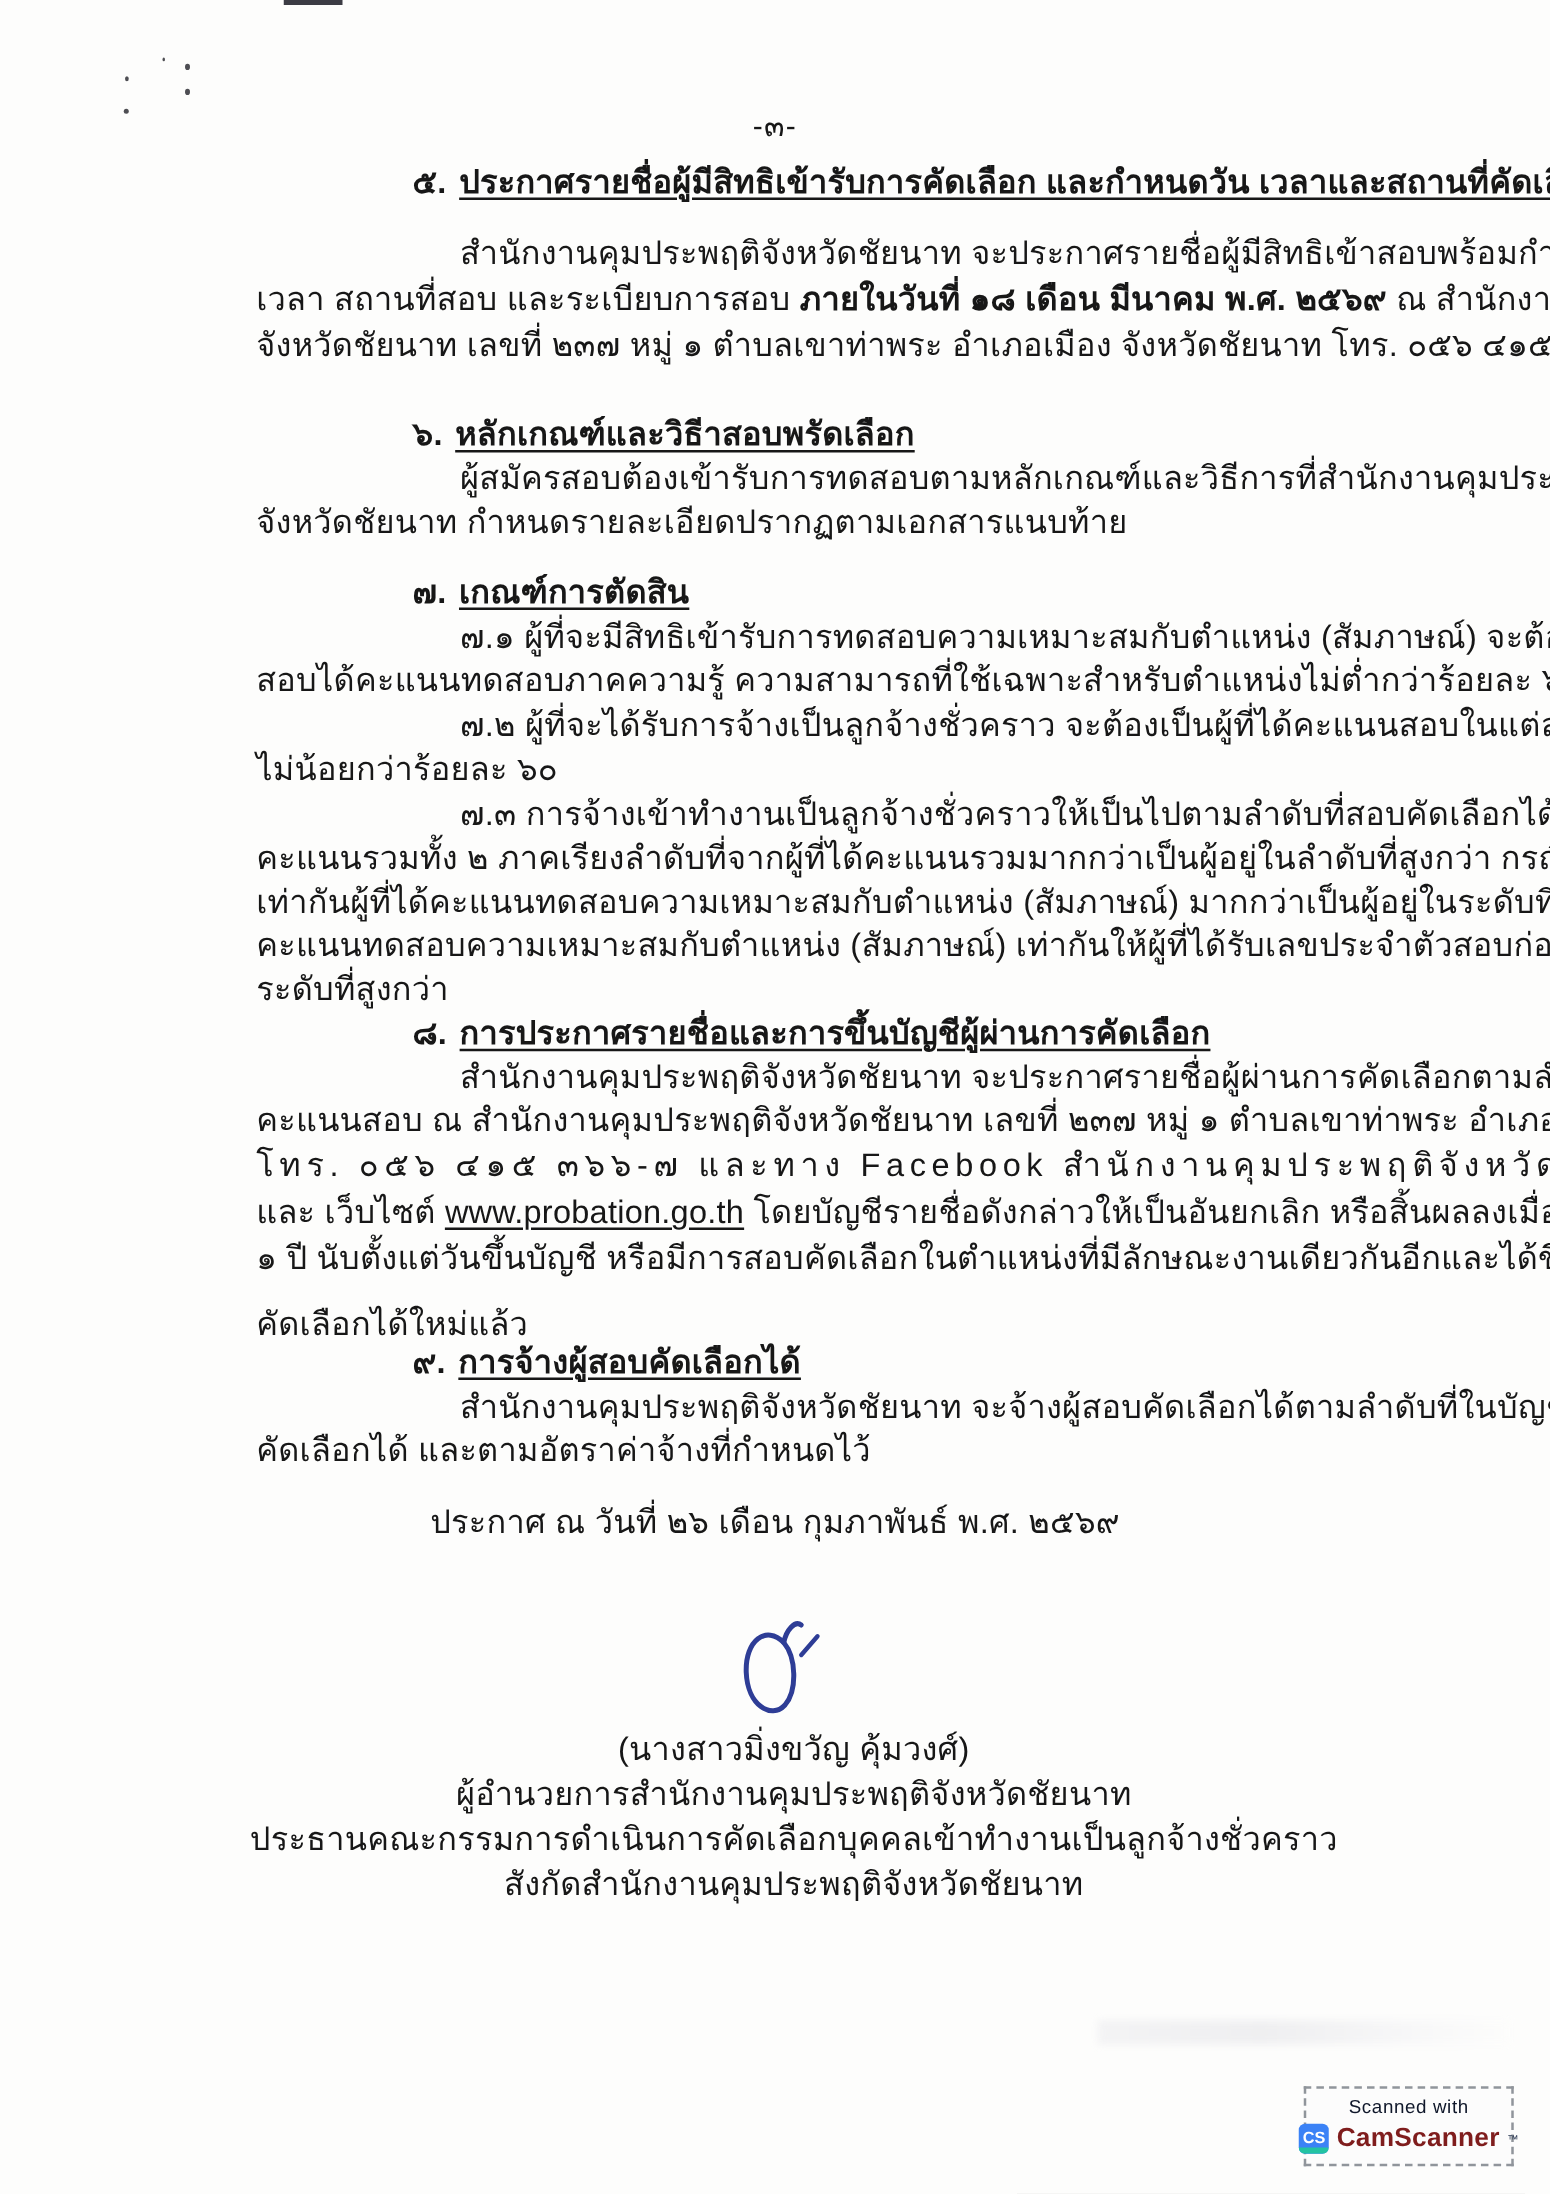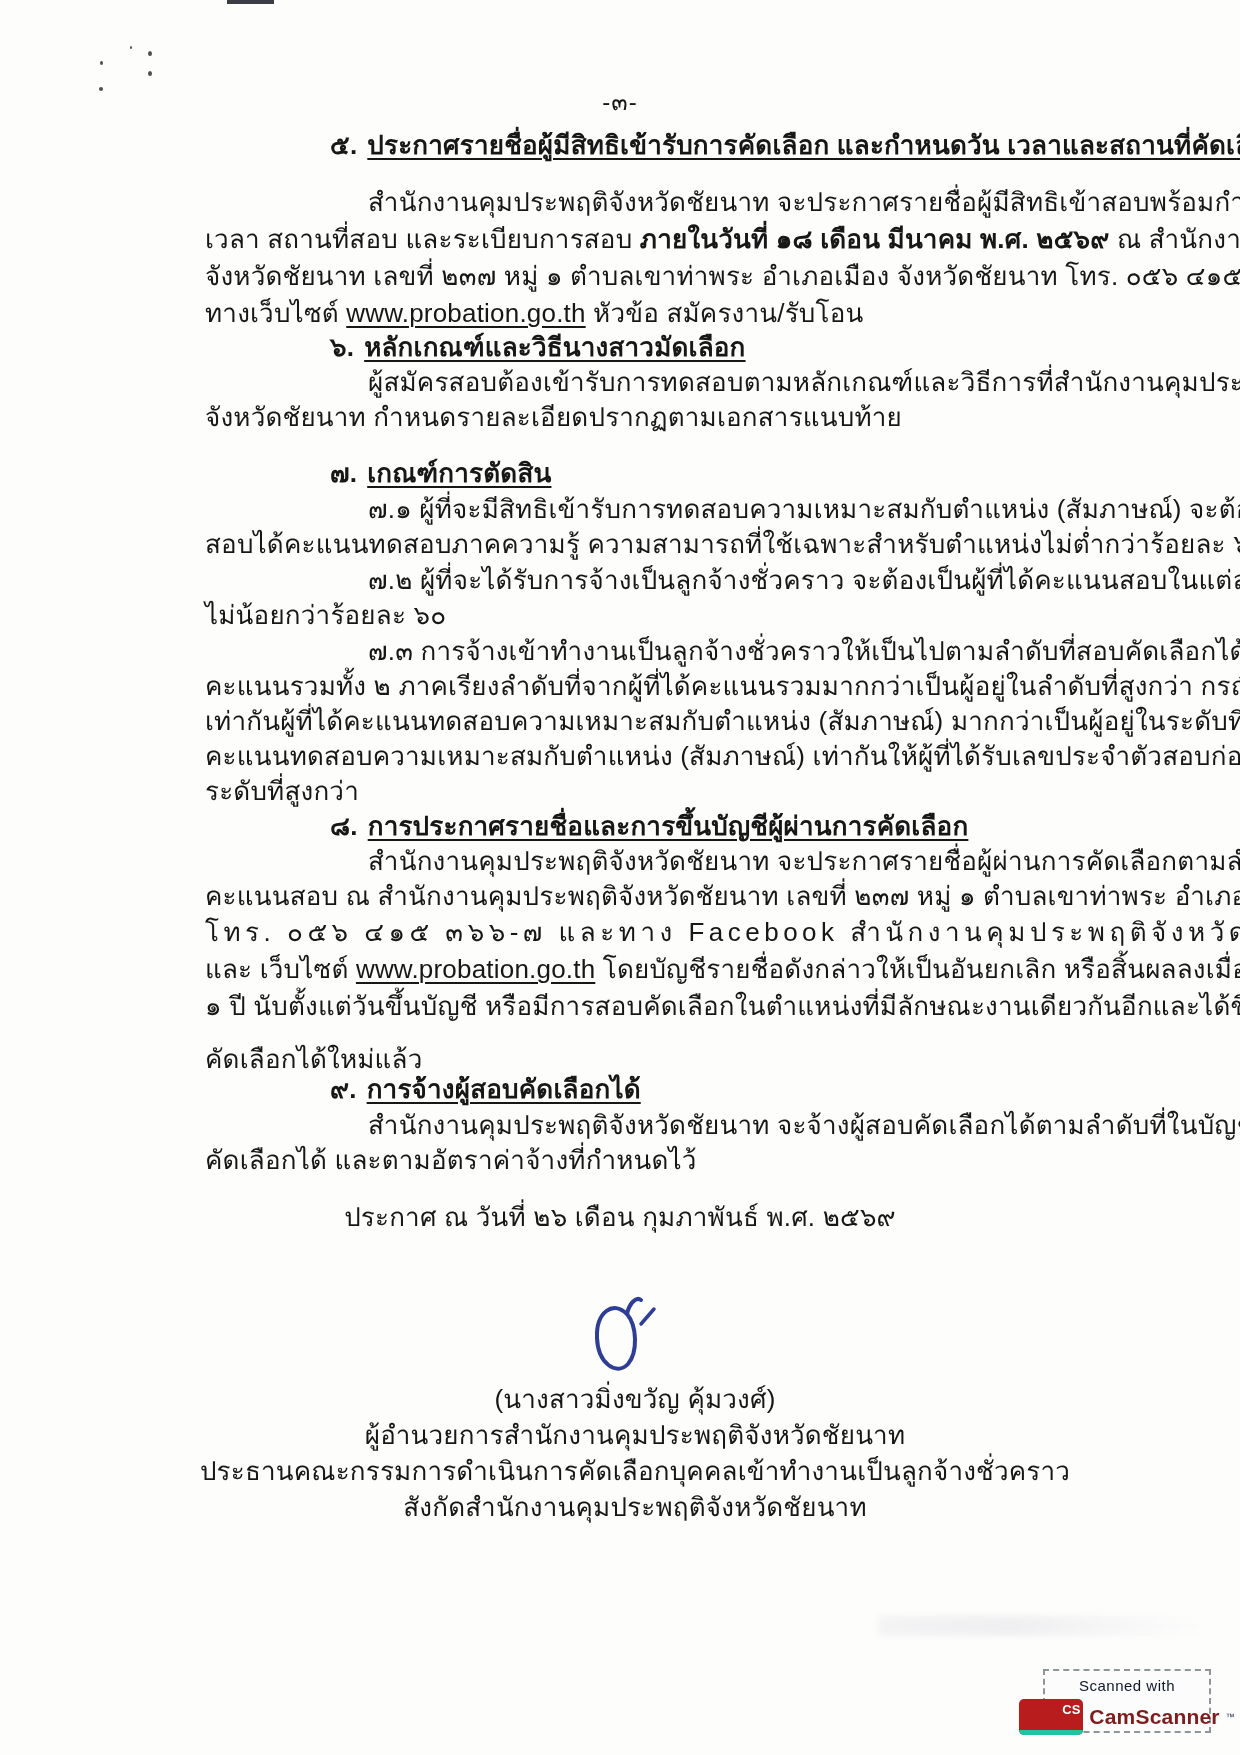"ทางเว็บไซต์ www.probation.go.th หัวข้อ" div.ln { html: <div> <span>ทางเว็บไซต์ </span><span>www.probation.go.th</span><span> หัวข้อ สมัครงาน/รับโอน</span> </div> -> none }
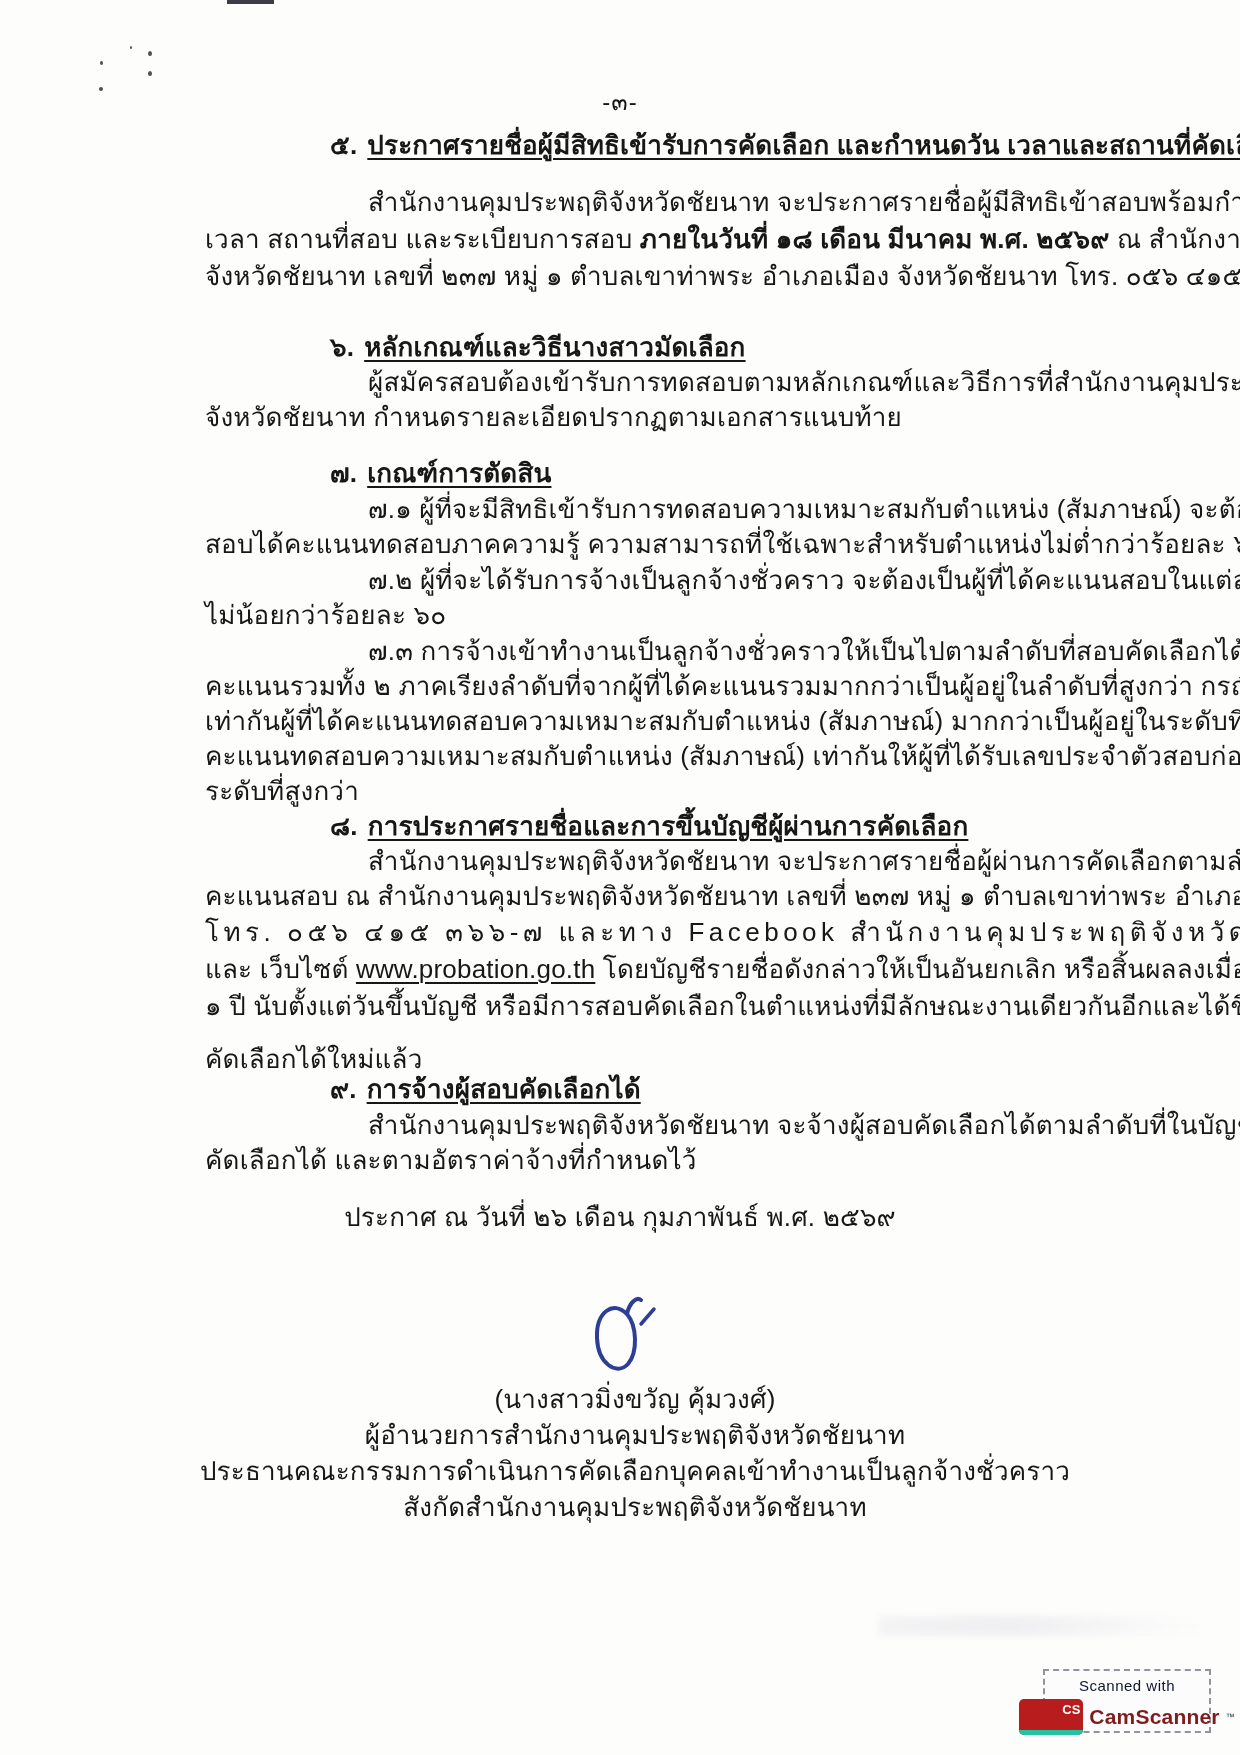"หลักเกณฑ์และวิธีนางสาวมัดเลือก" span.ttl { text: หลักเกณฑ์และวิธีนางสาวมัดเลือก -> หลักเกณฑ์และวิธีาสอบพรัดเลือก }
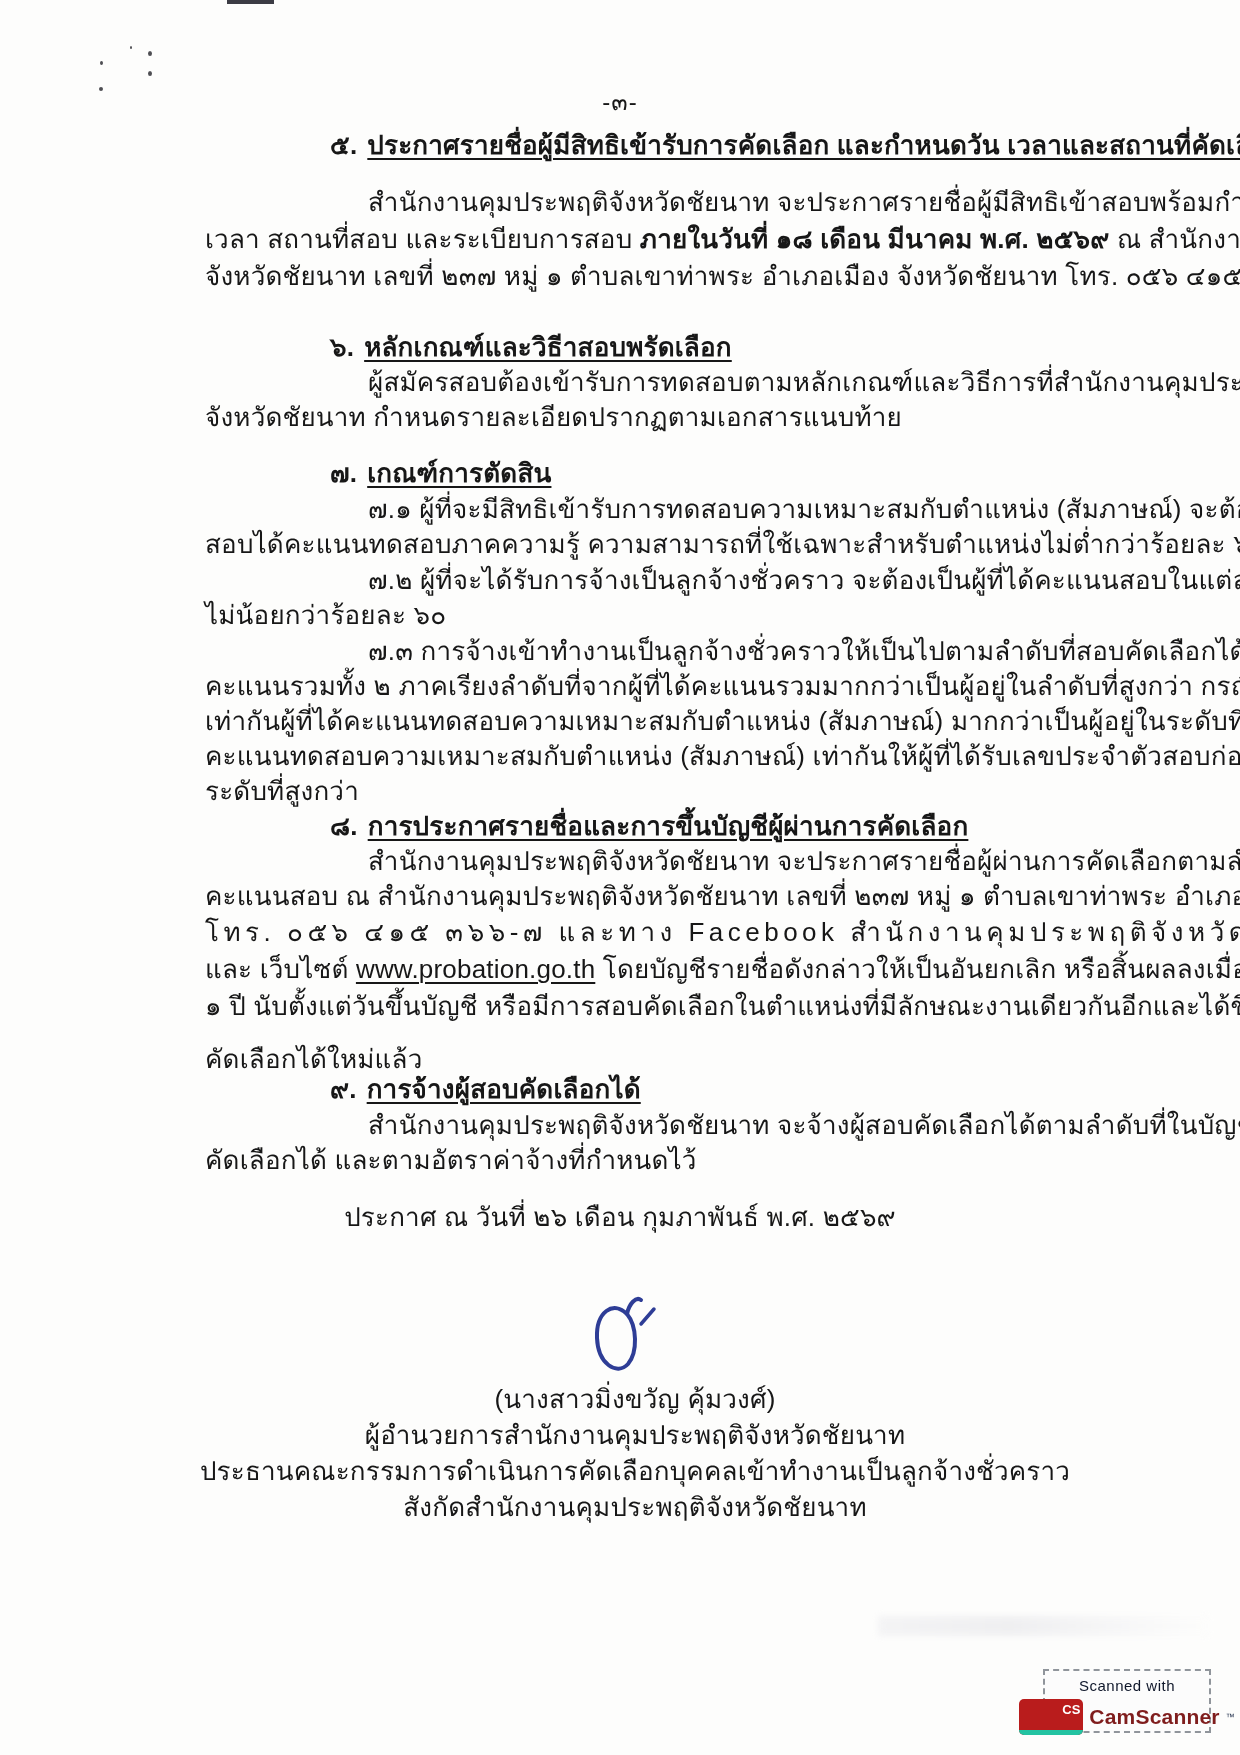"CS" .cs-logo { background: #b91c1c -> #3b82f6; height: 36px -> 24px; padding-left: 40px -> none }
